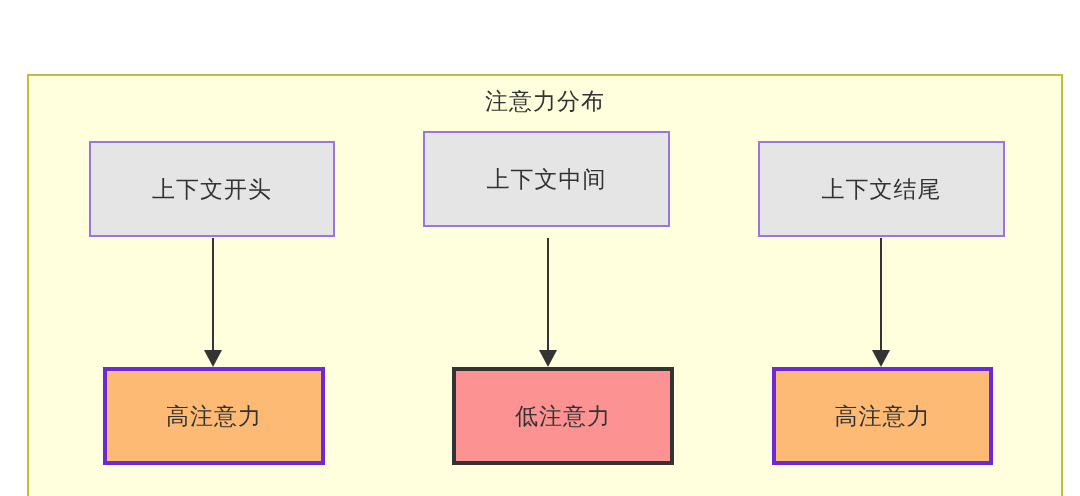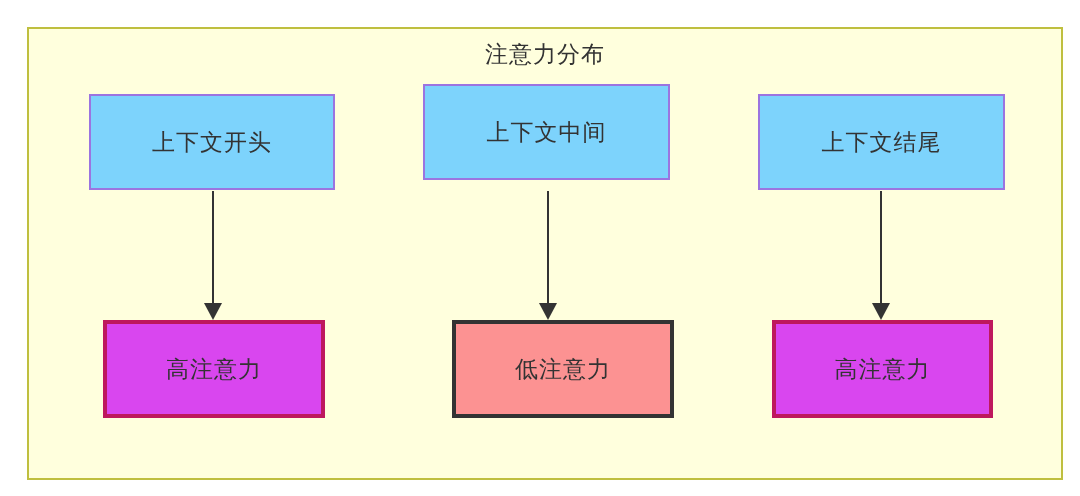"注意力分布" #canvas { margin-top: none -> 47px }
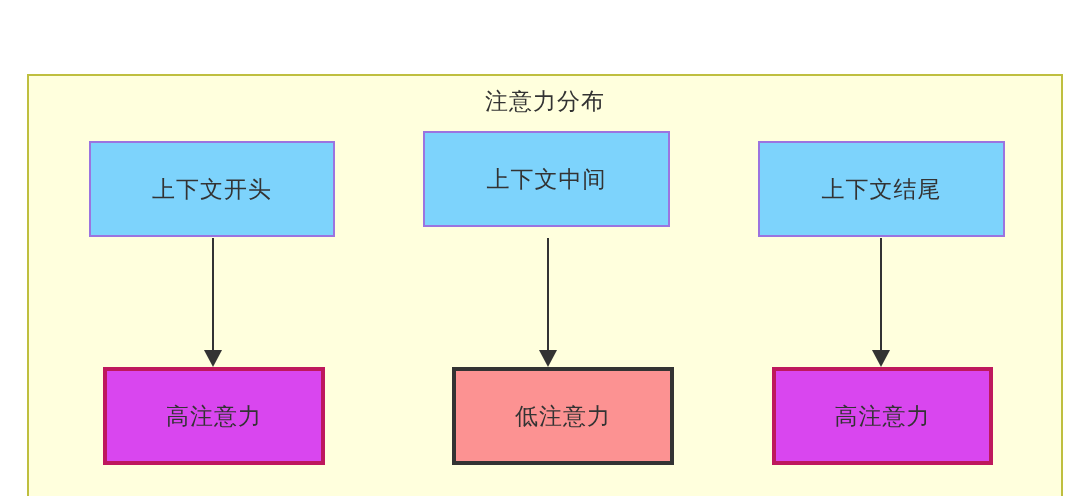"上下文开头" .node.context { background: #7dd3fc -> #e5e5e5 }
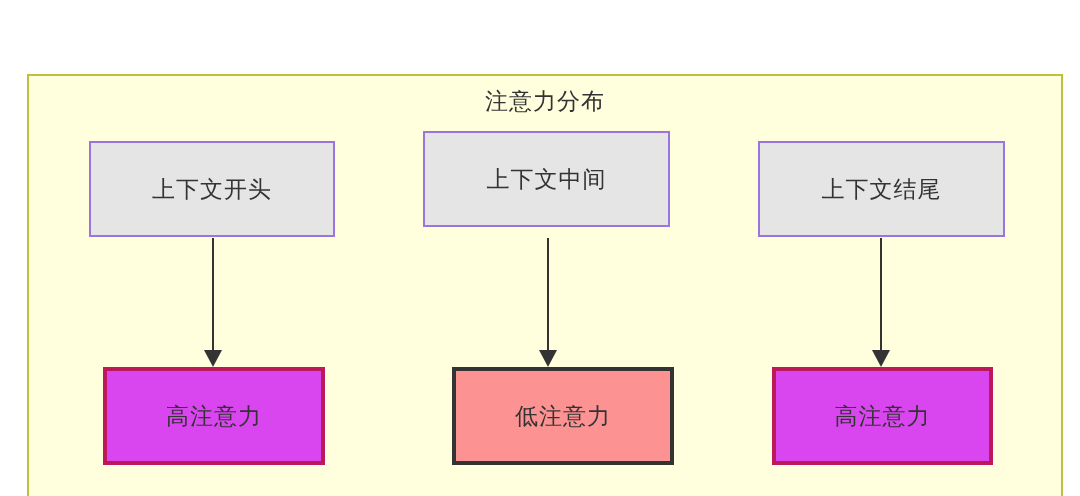"高注意力" .node.attn-high { background: #d946ef -> #fdba74; border: 4px solid #be185d -> 4px solid #6d28d9 }
